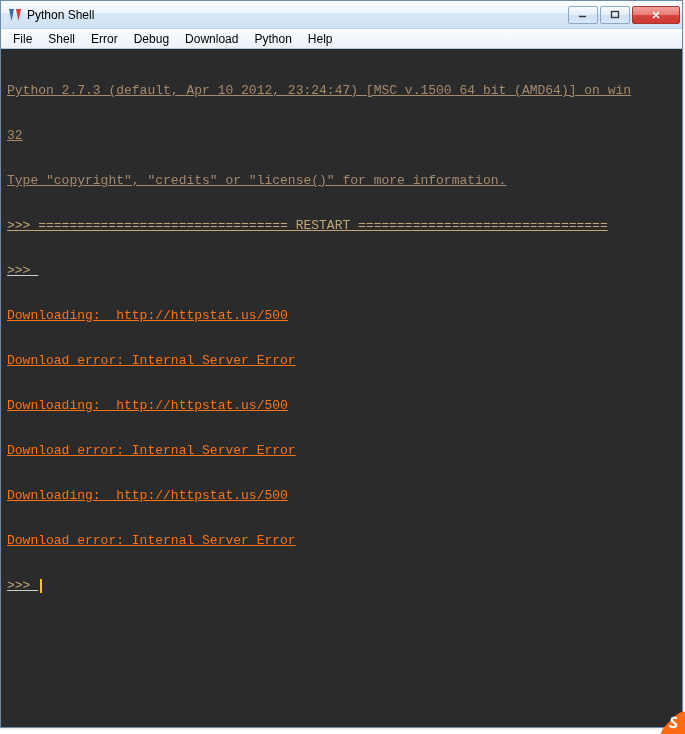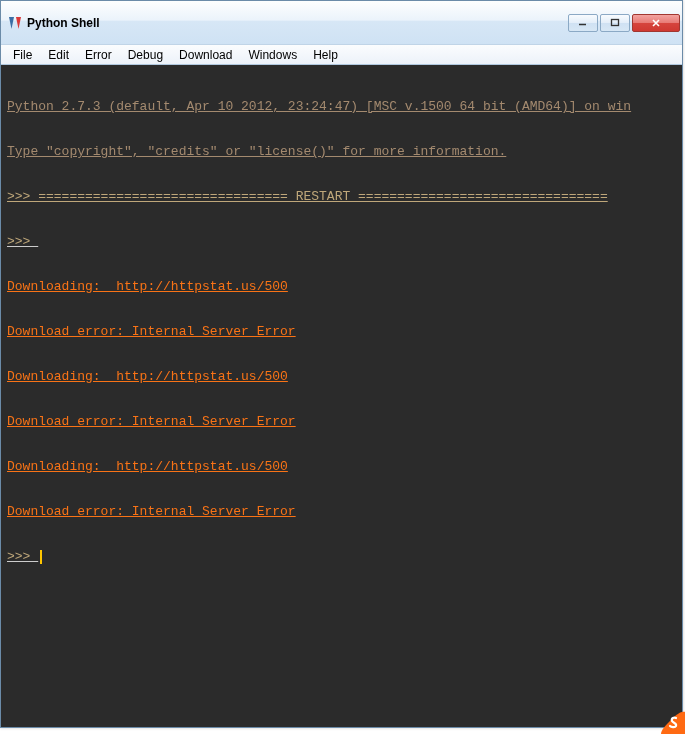"Python Shell" .titlebar { font-weight: bold -> none; height: 44px -> 28px }
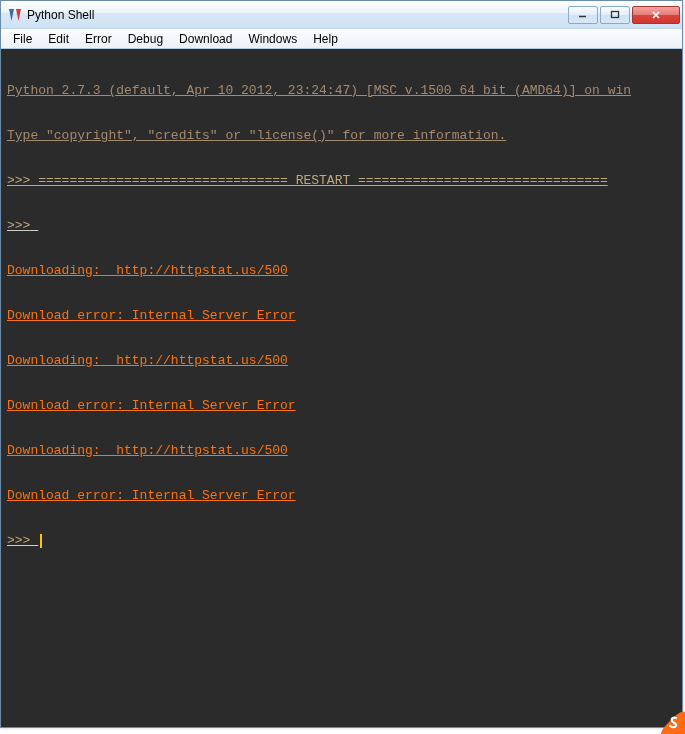"Edit" span.menu-item { text: Edit -> Shell }
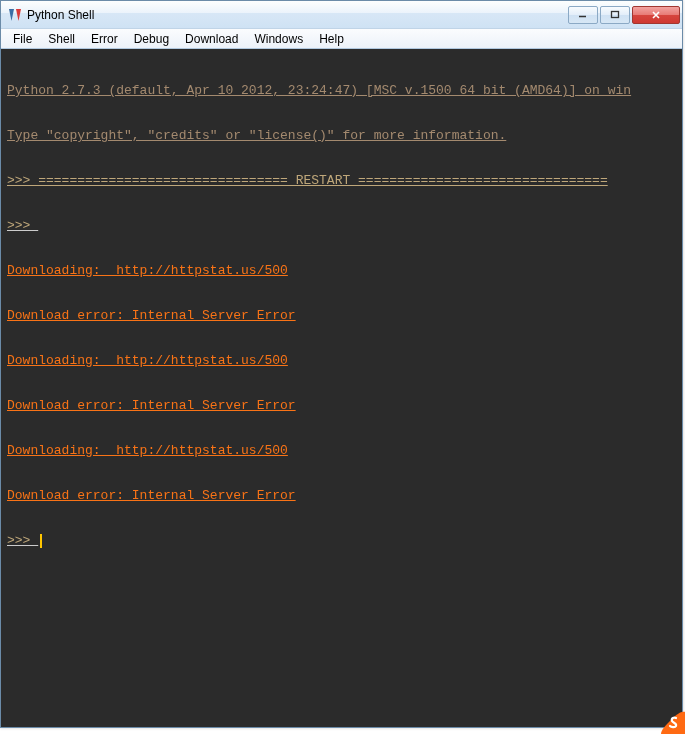"Windows" span.menu-item { text: Windows -> Python }
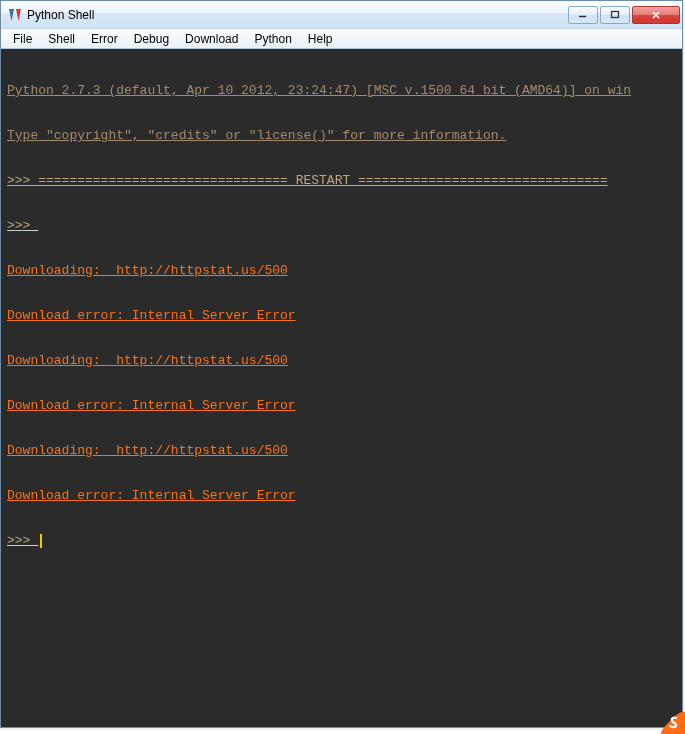"32" div.line { html: none -> <div>32</div> }
